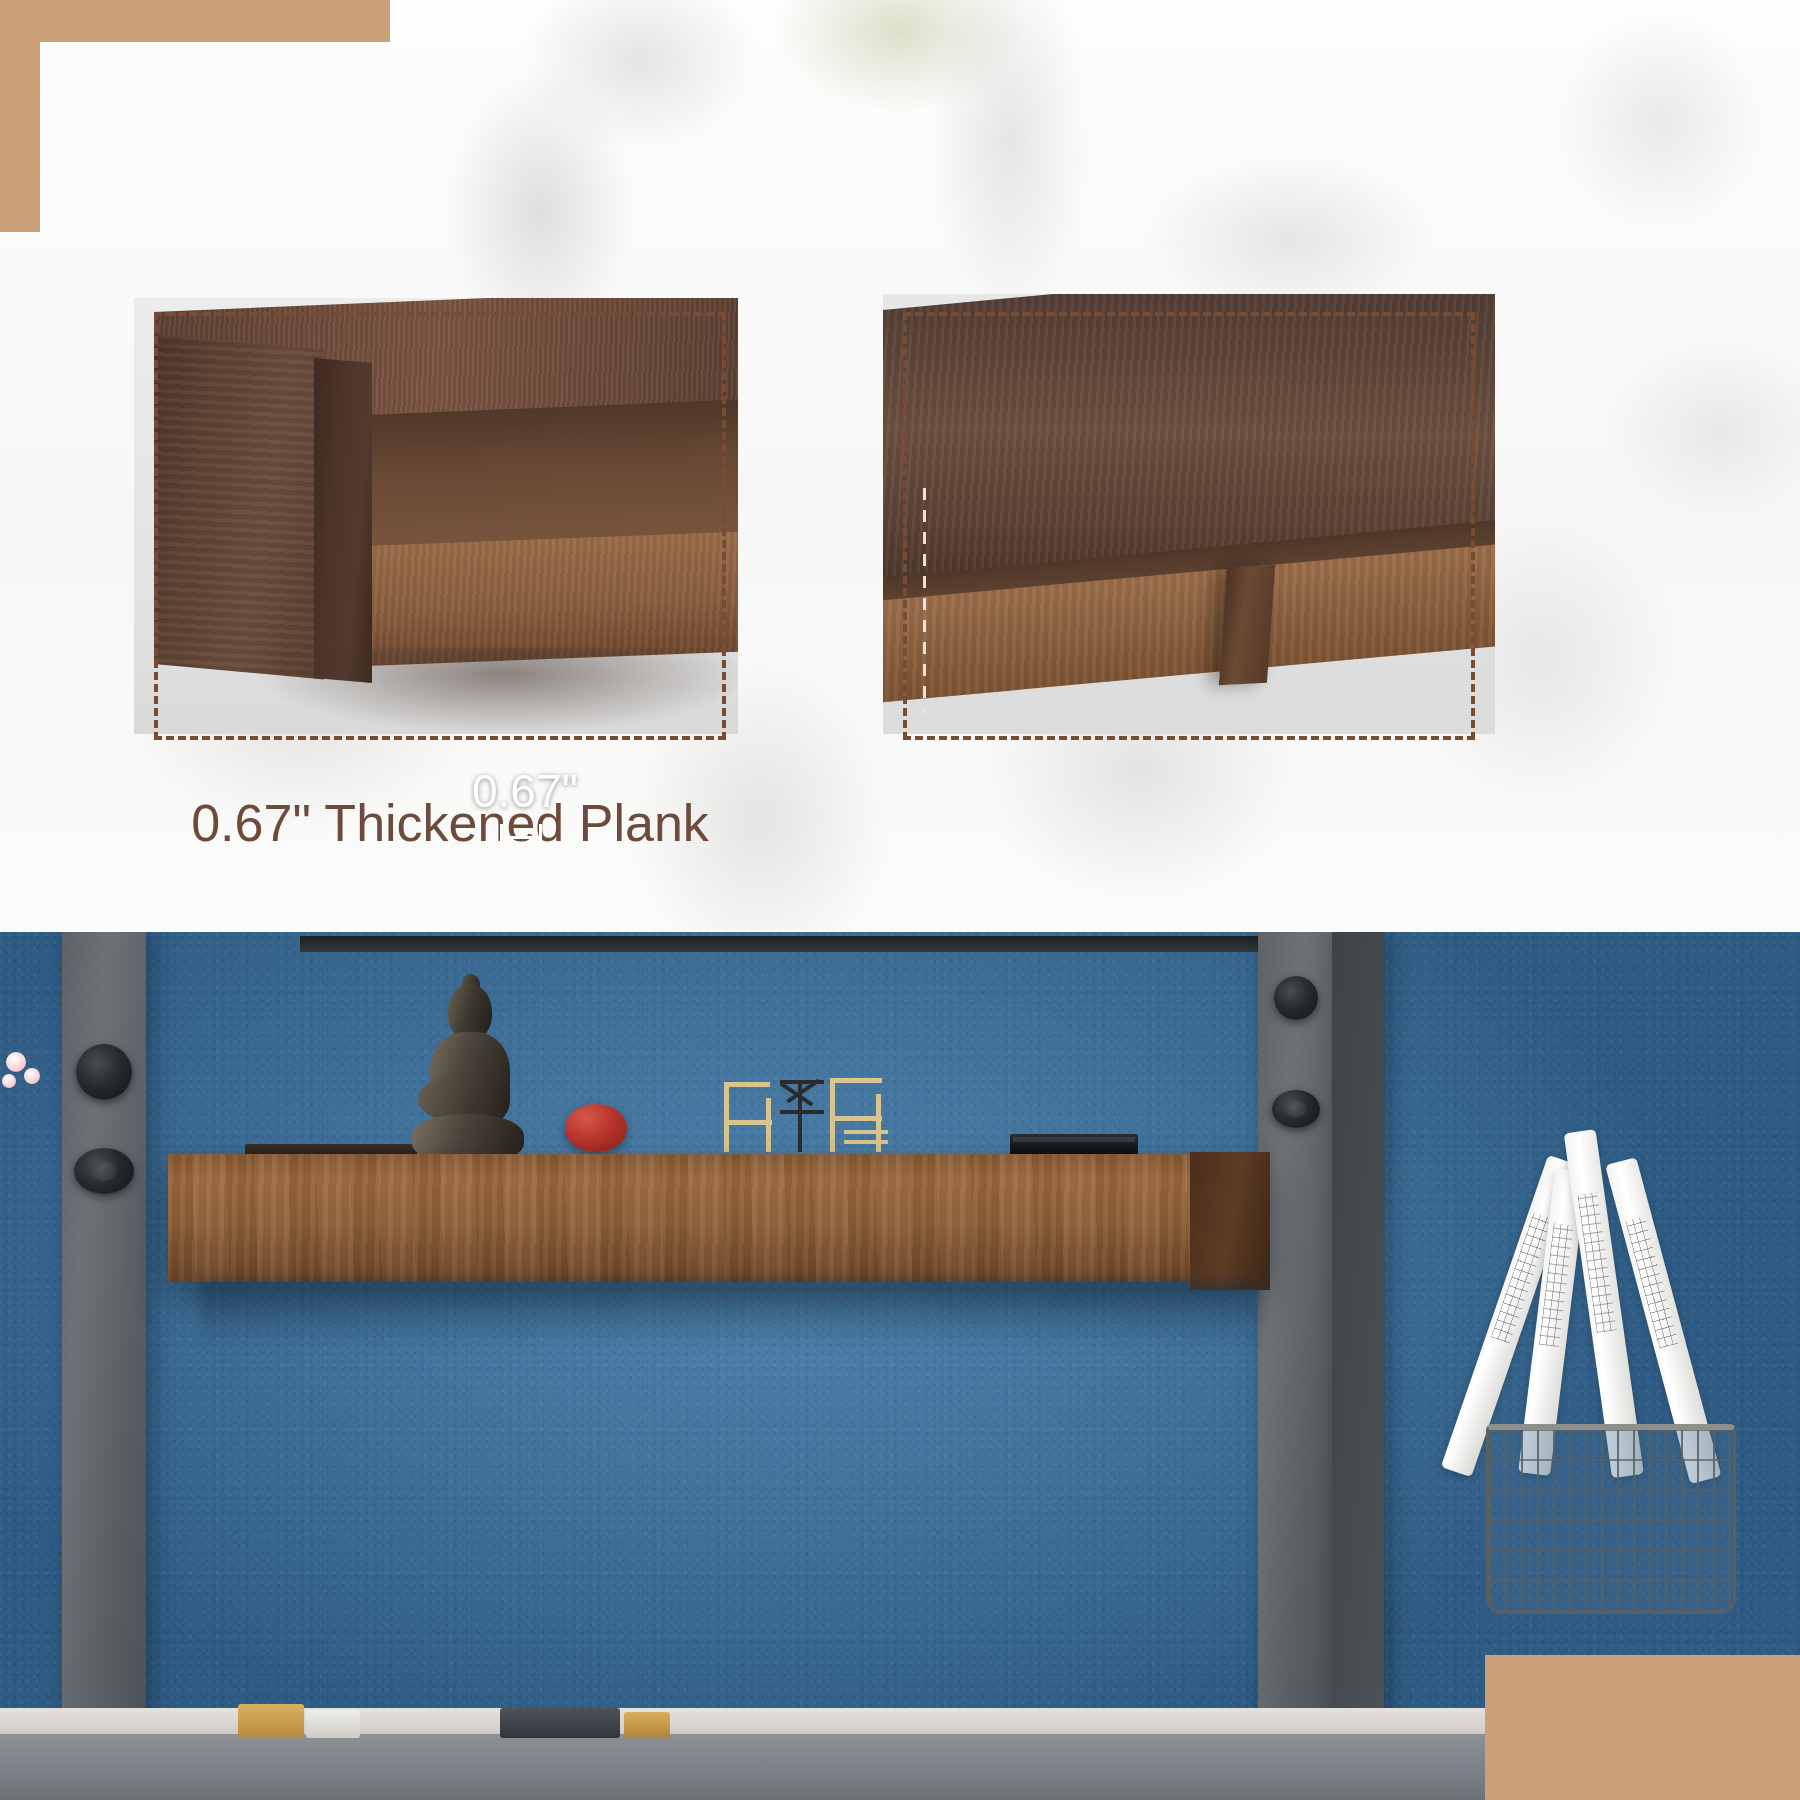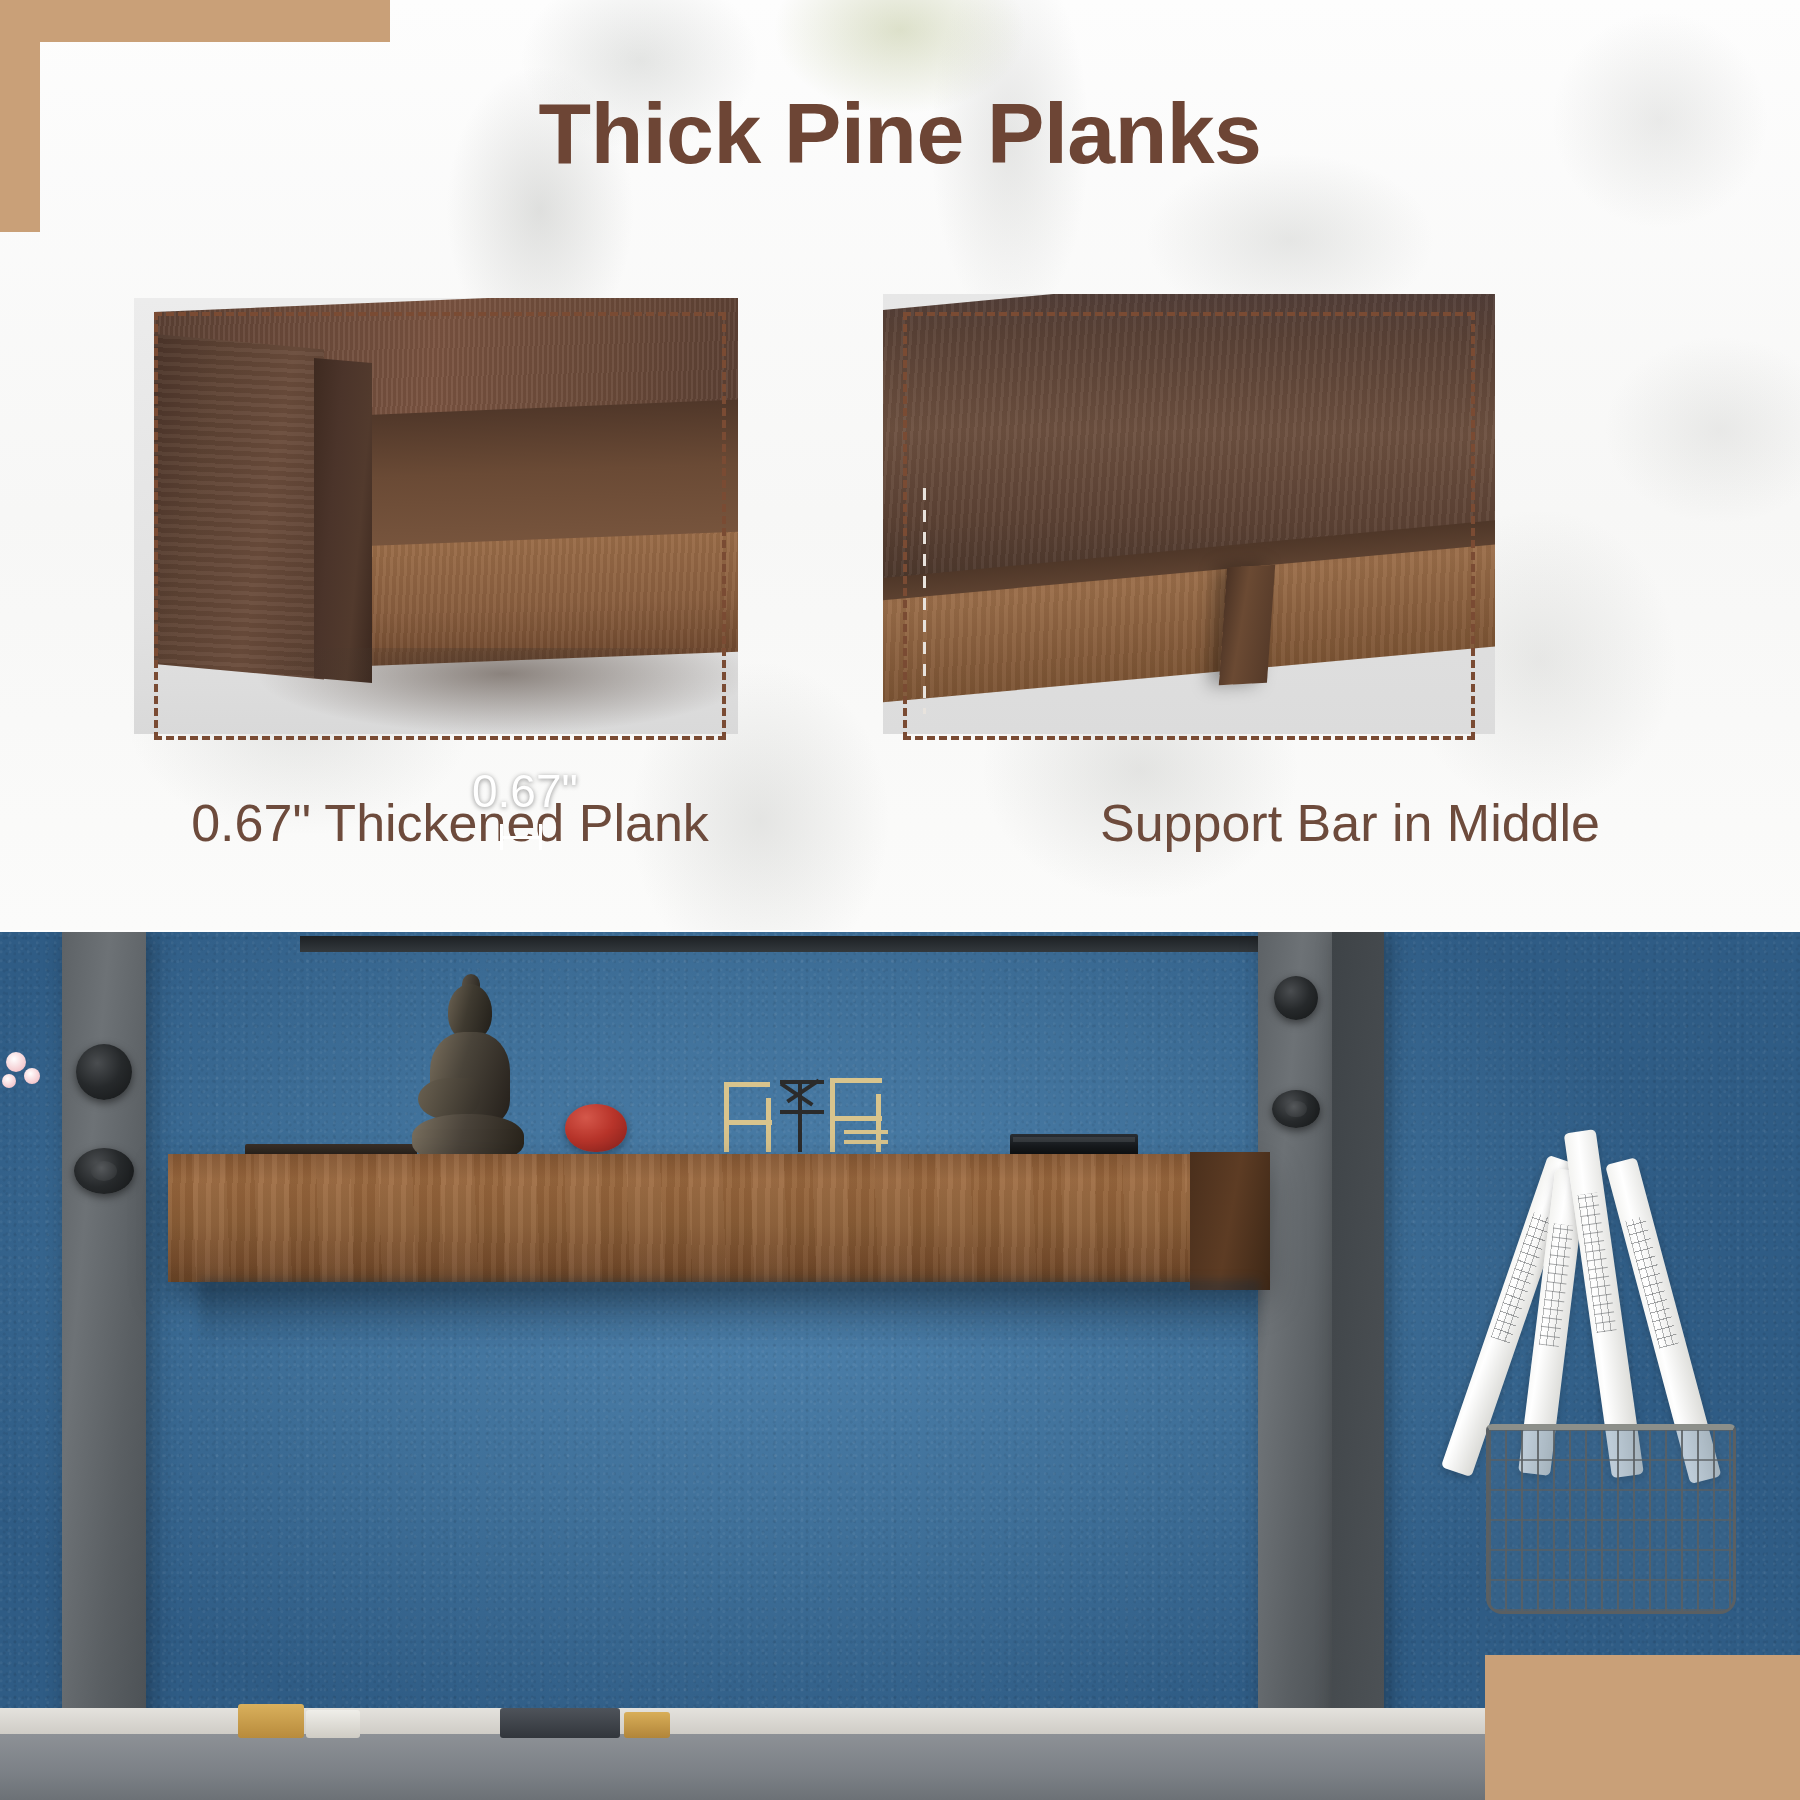"Thick Pine Planks" div.title { html: <div>Thick Pine Planks</div> -> none }
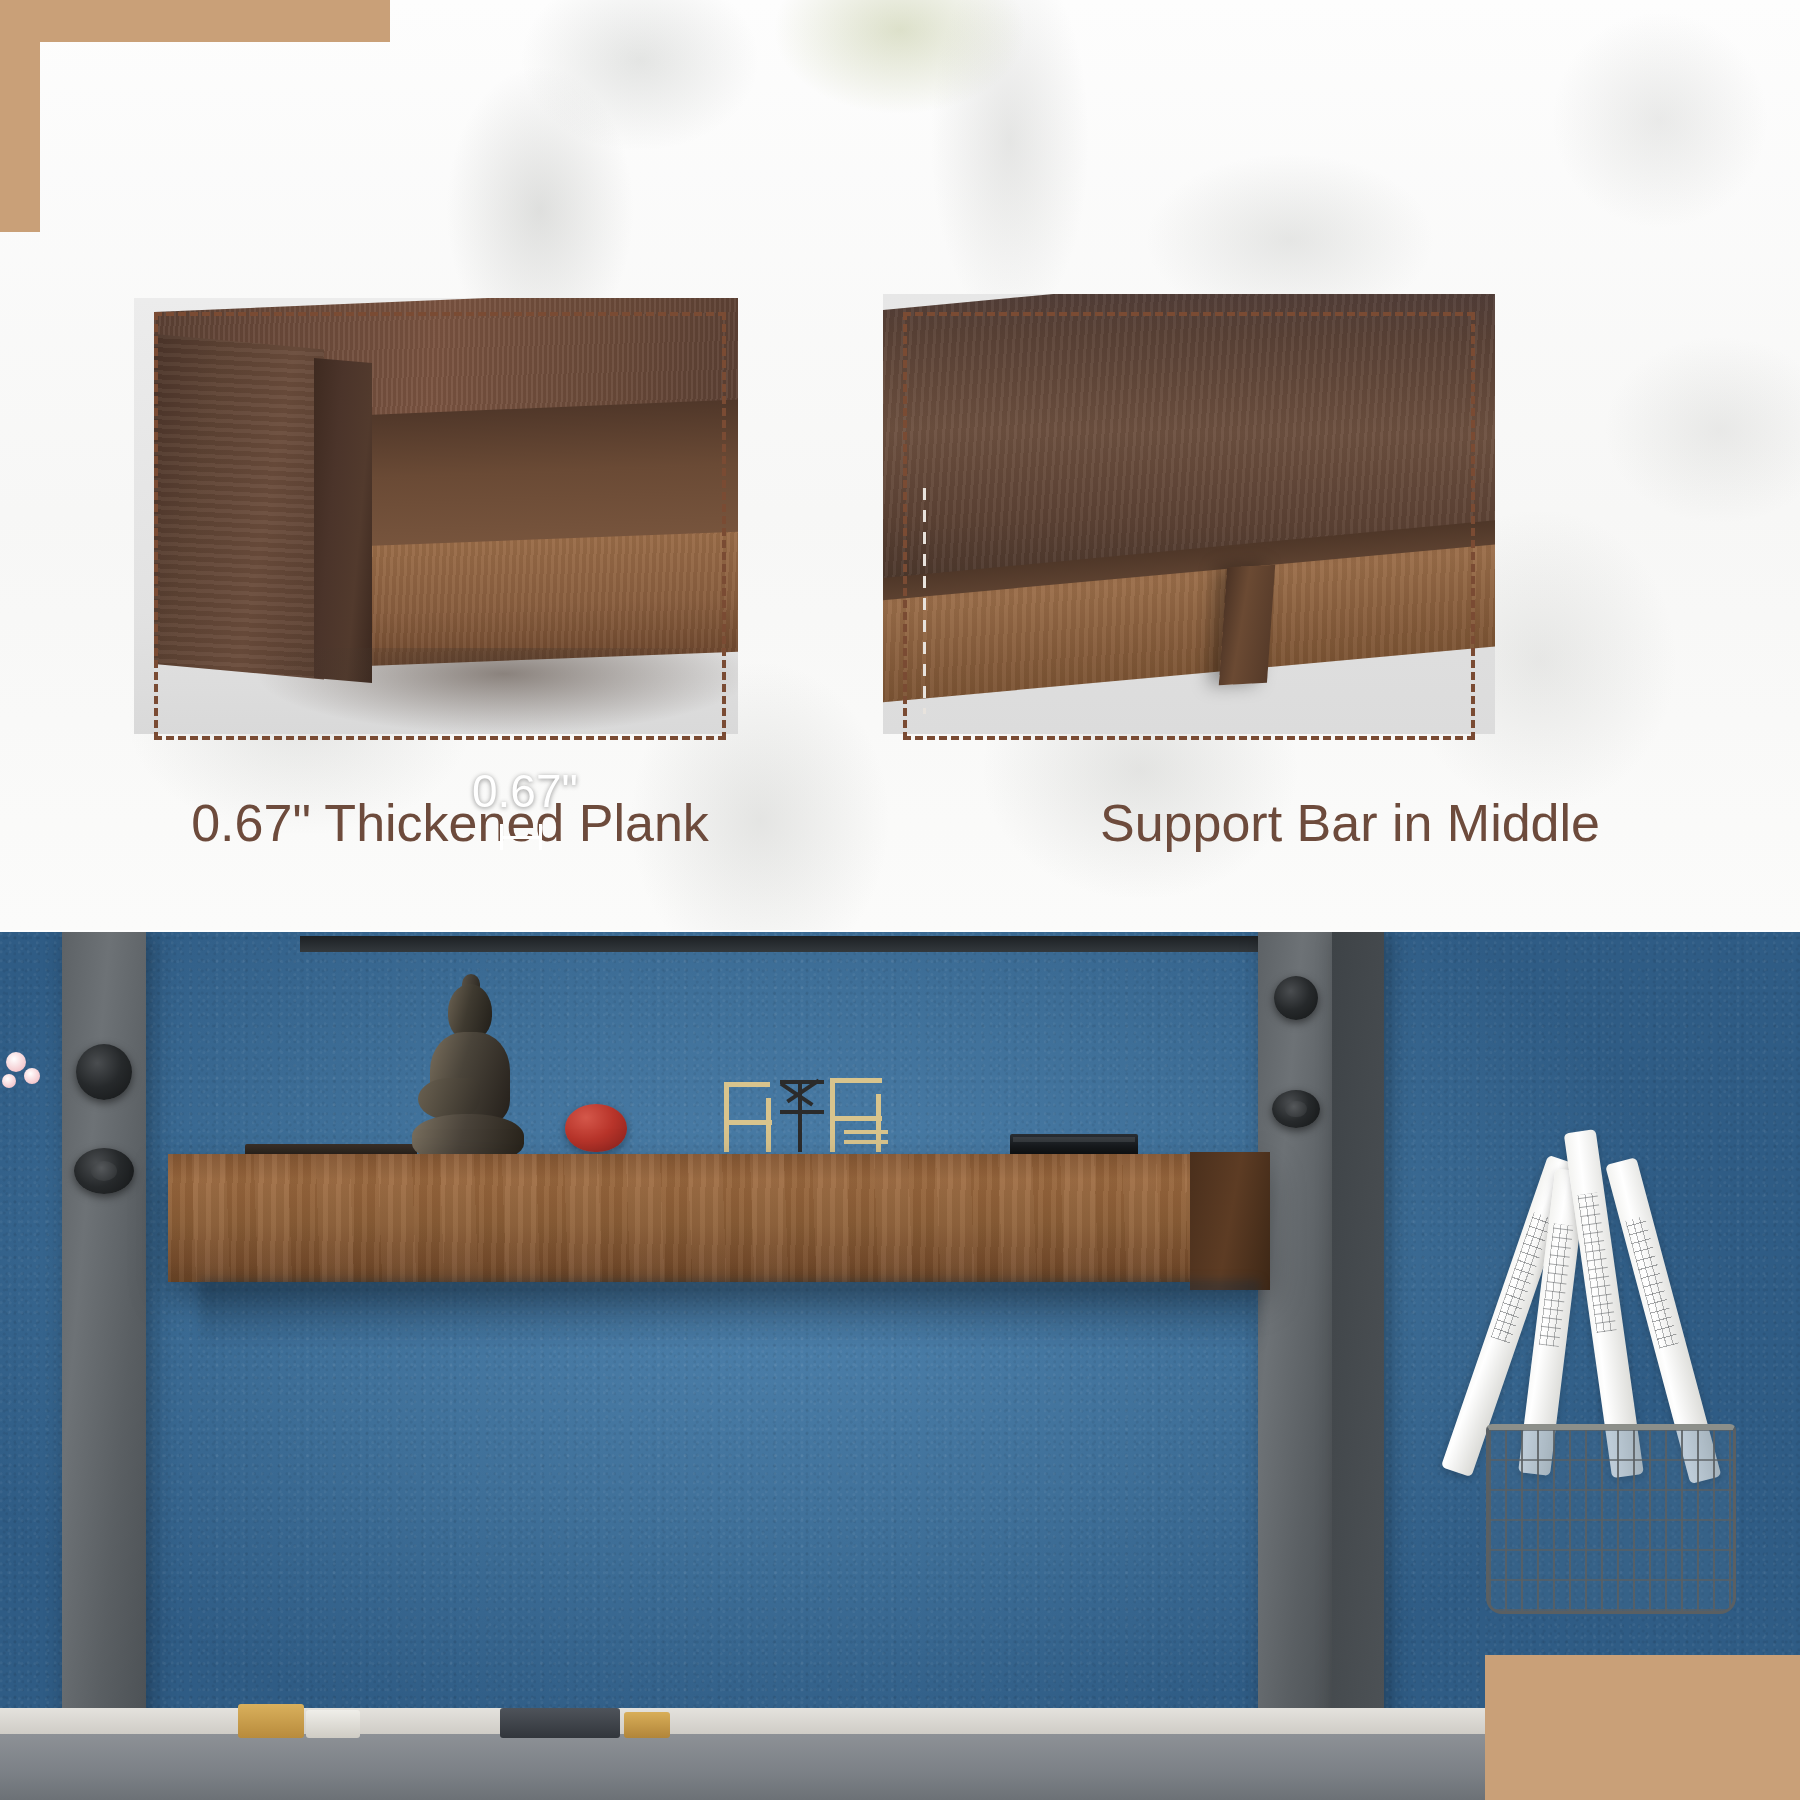"Support Bar in Middle" div.caption { html: <div>Support Bar in Middle</div> -> none }
